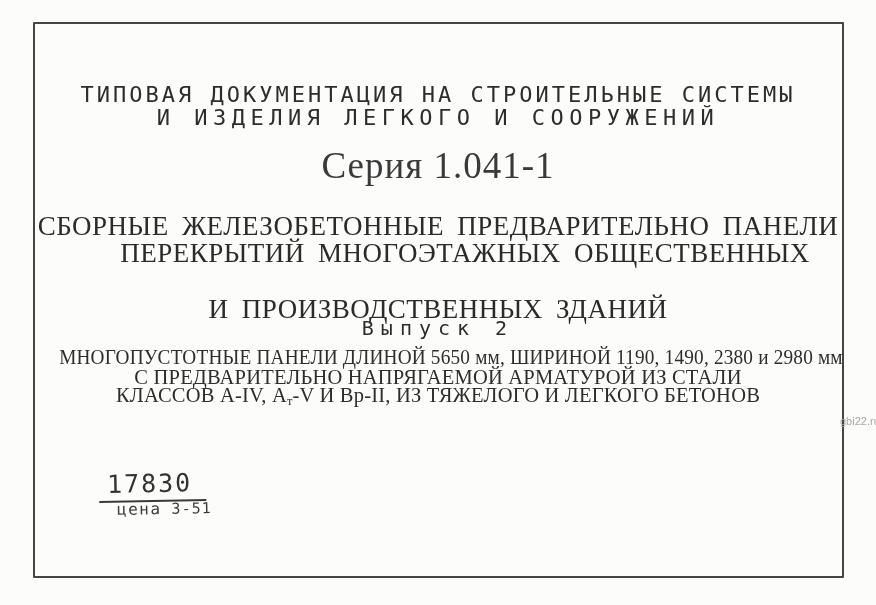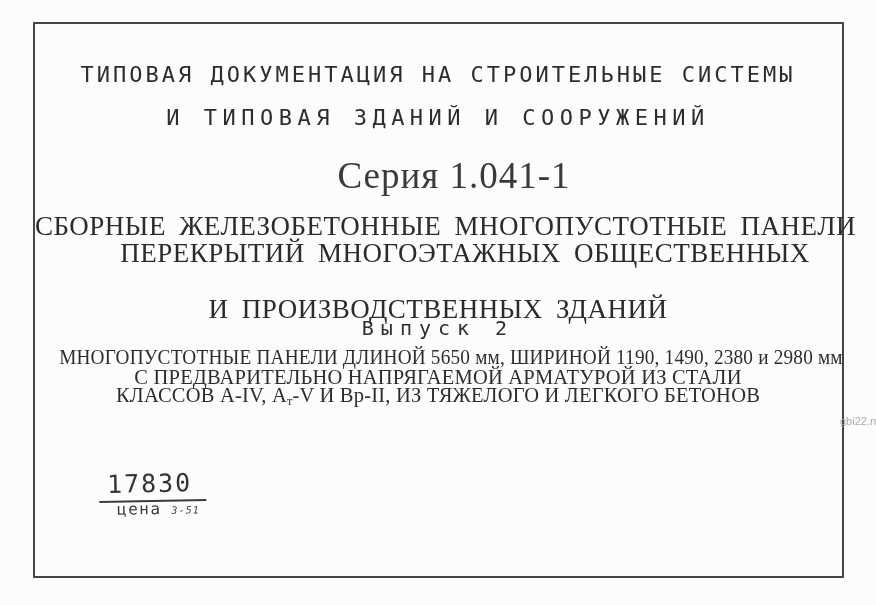"ТИПОВАЯ ДОКУМЕНТАЦИЯ НА СТРОИТЕЛЬНЫЕ" .header1 { top: 64px -> 84px }
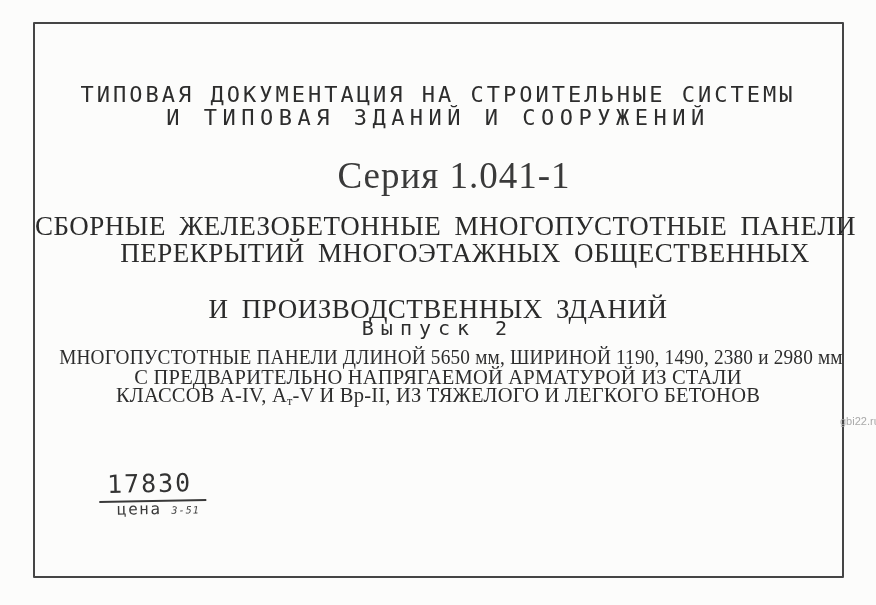"И ТИПОВАЯ ЗДАНИЙ И СООРУЖЕНИЙ" div.line { text: ТИПОВАЯ ЗДАНИЙ -> ИЗДЕЛИЯ ЛЕГКОГО }
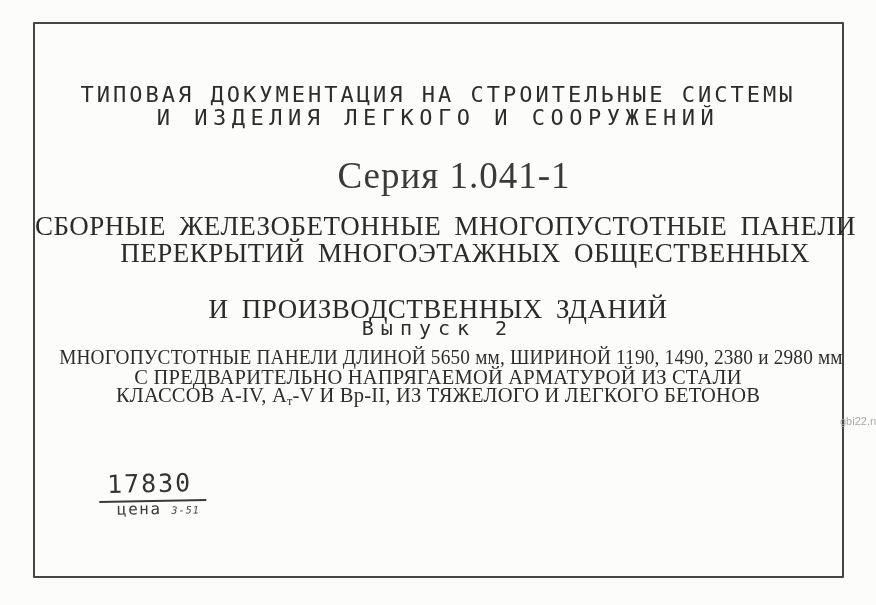"Серия 1.041-1" .series { padding-left: 16px -> none; top: 157px -> 147px }
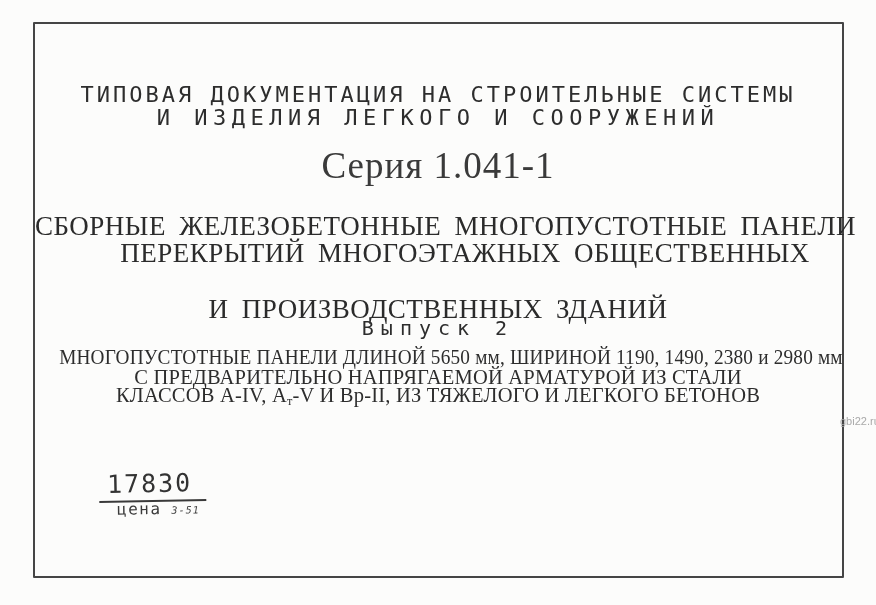"СБОРНЫЕ ЖЕЛЕЗОБЕТОННЫЕ МНОГОПУСТОТНЫЕ" div.line { text: МНОГОПУСТОТНЫЕ -> ПРЕДВАРИТЕЛЬНО }
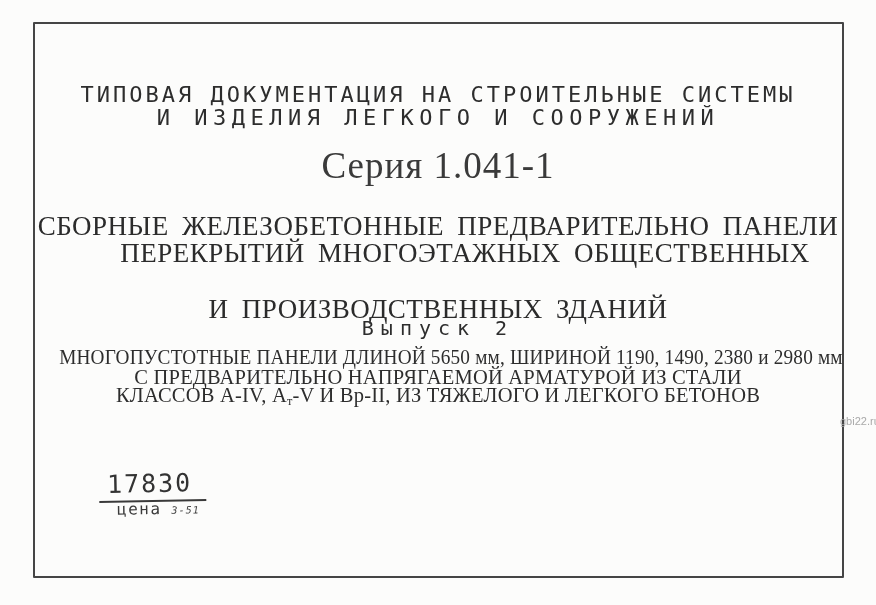"3-51" .price-value { font-size: 10px -> 15px; font-style: italic -> none }
